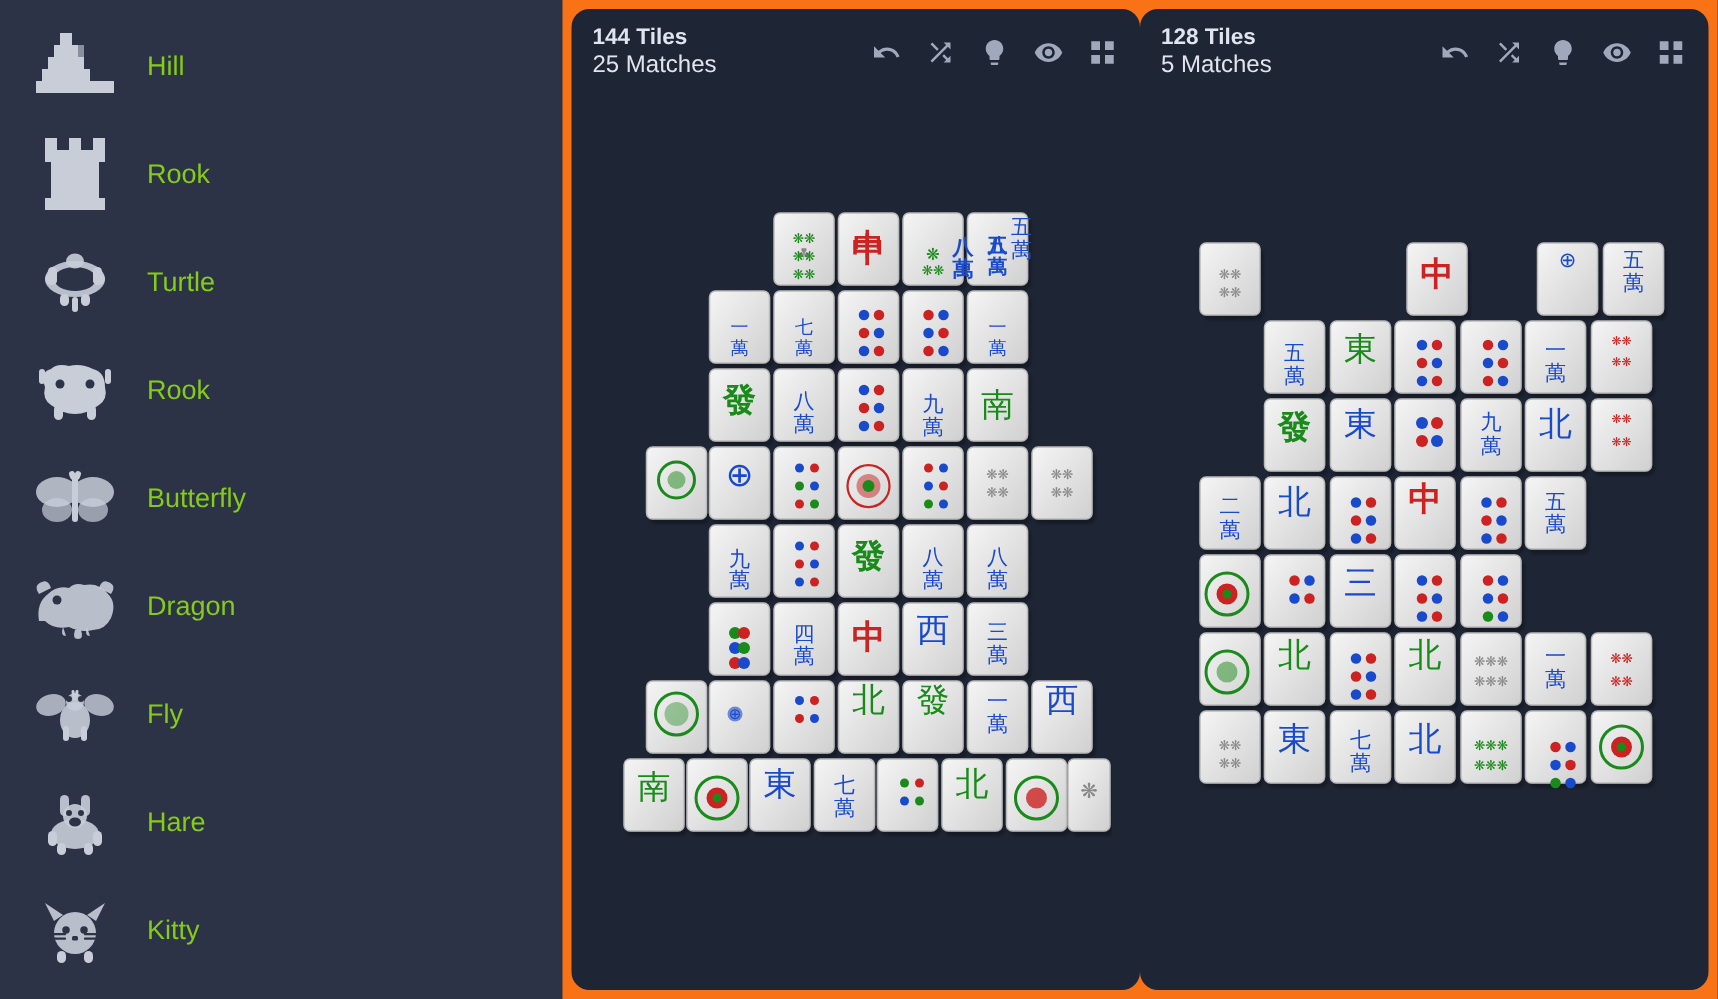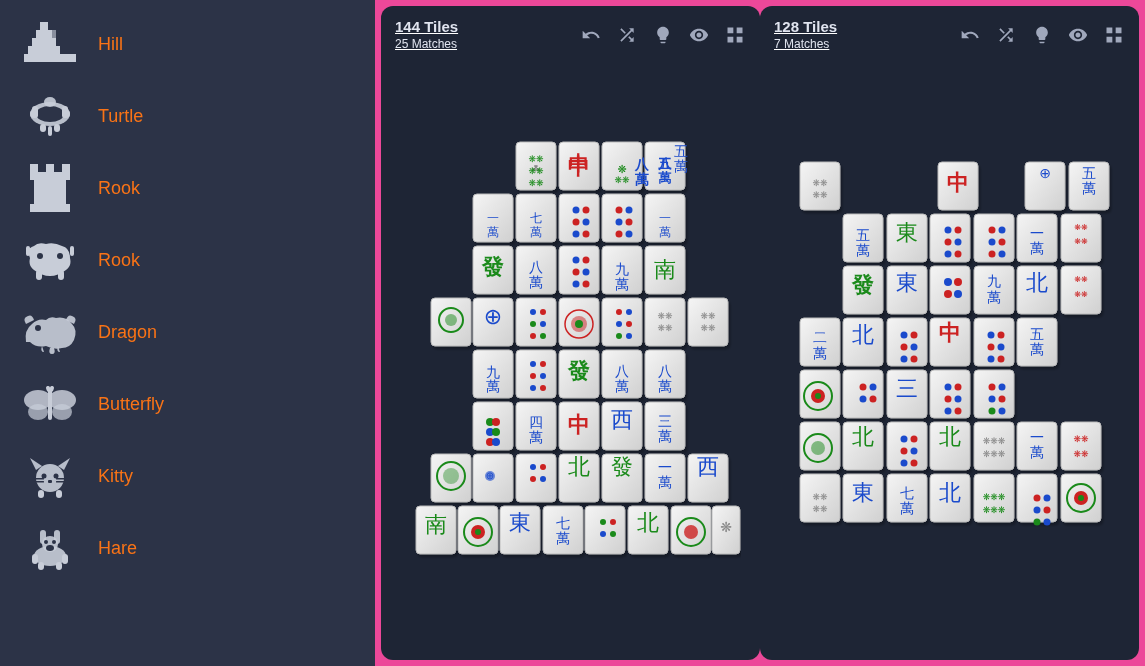"144 Tiles" .panels-container { background: #ec4899 -> #f97316; text-decoration: underline -> none }
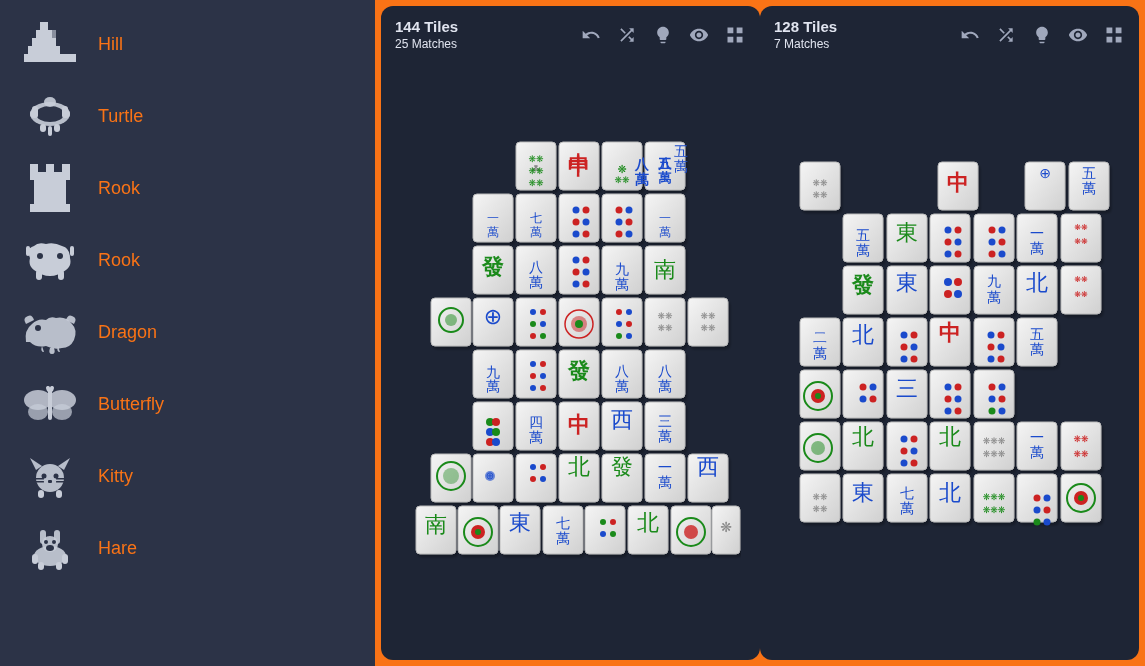"Hill" .sidebar-label { color: #f97316 -> #84cc16 }
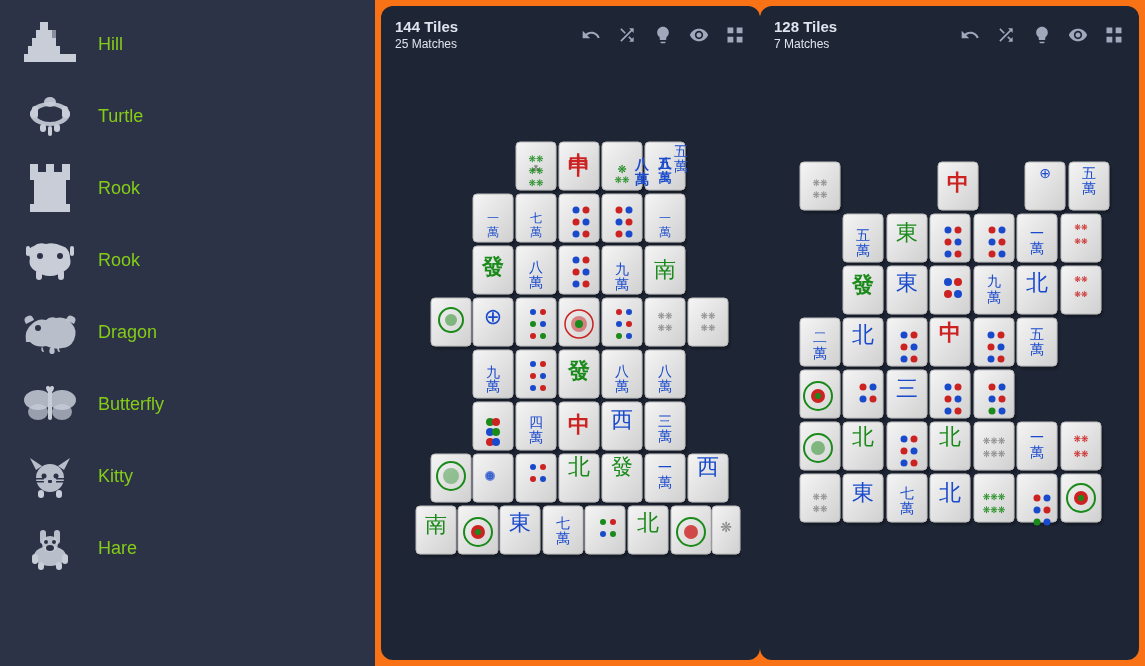"25 Matches" .panel-subtitle { font-size: 12px -> 16px }
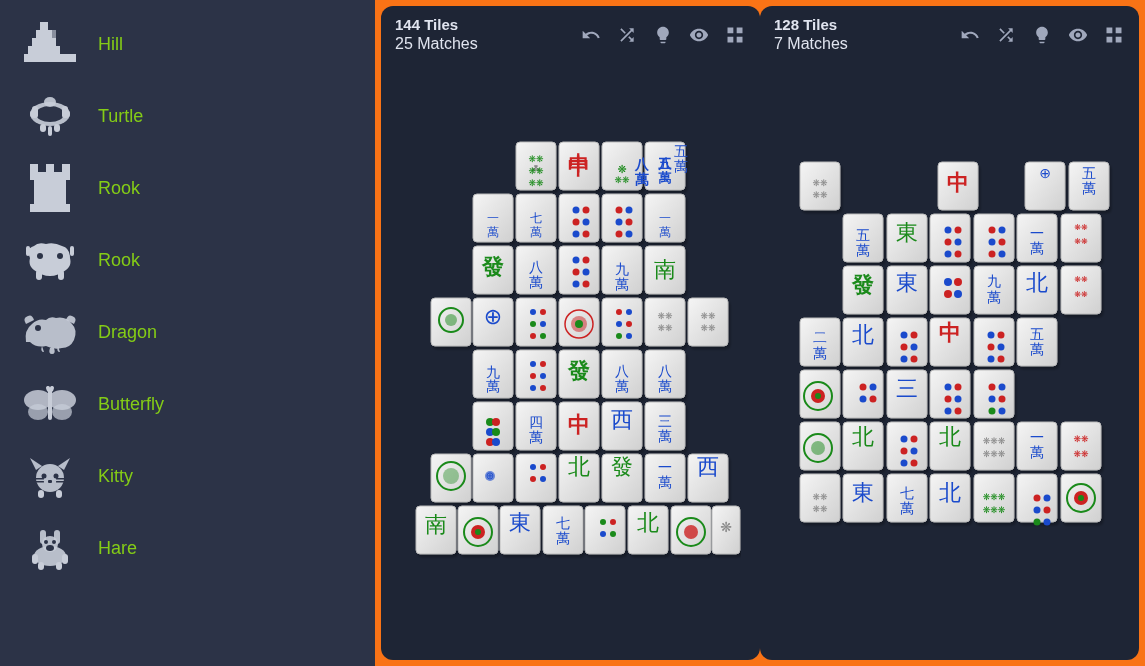"7 Matches" div.panel-subtitle { text: 7 -> 5 }
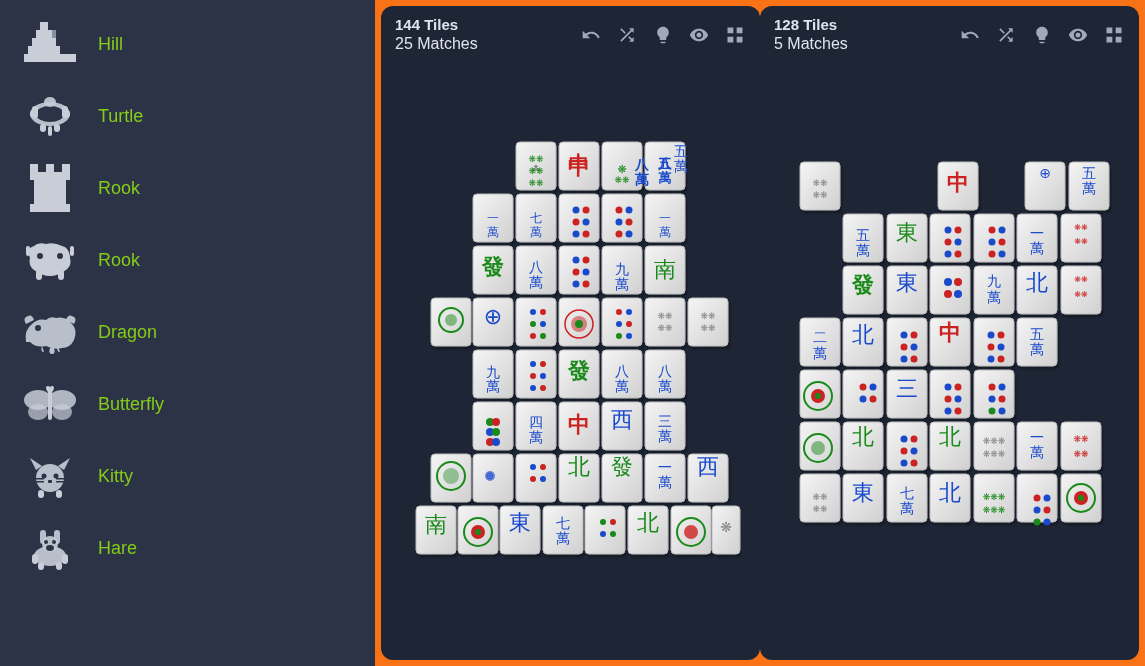"Turtle" div.sidebar-item { order: before "Rook" -> after "Rook" }
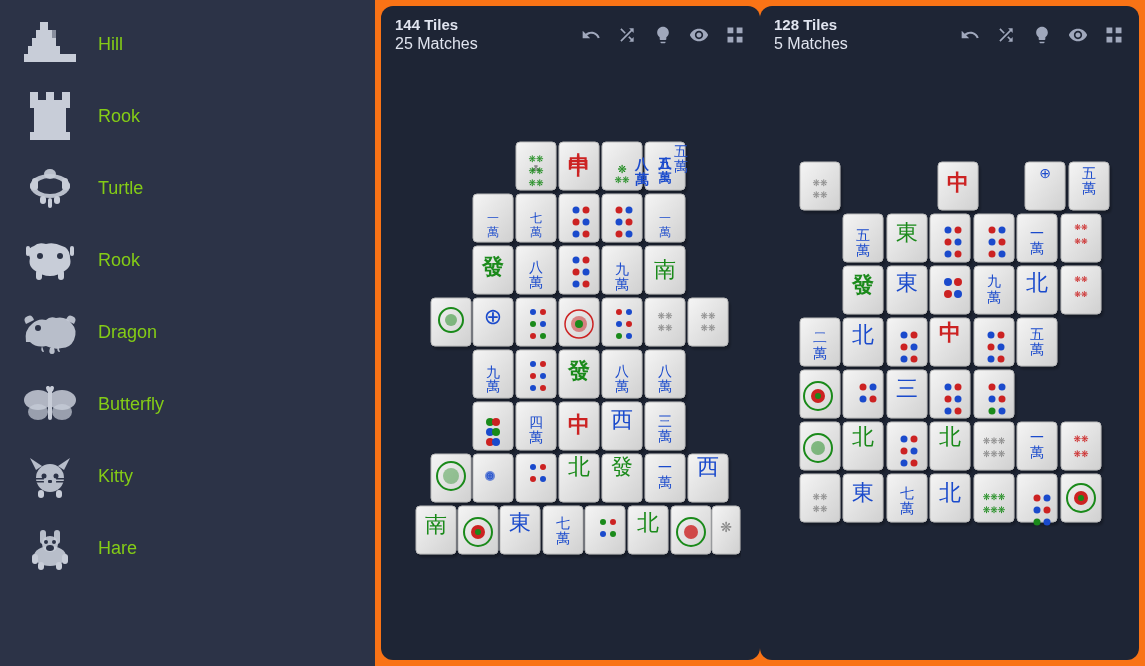"Dragon" div.sidebar-item { order: before "Butterfly" -> after "Butterfly" }
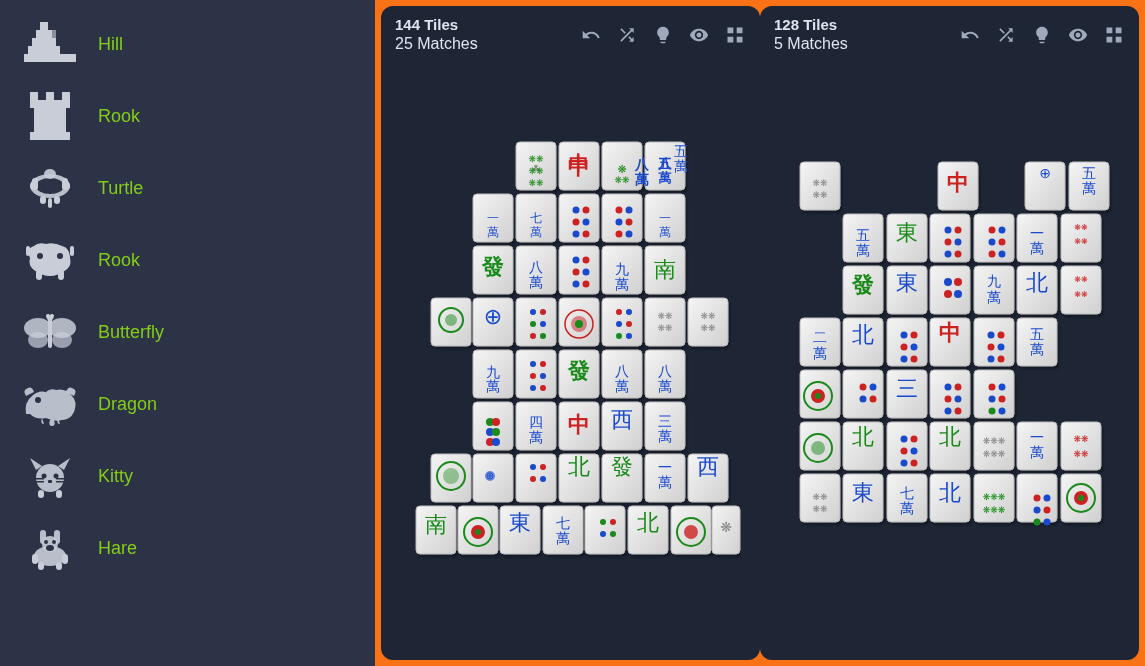"Fly" div.sidebar-item { html: none -> <div> <div> <svg> <ellipse></ellipse> <ellipse></ellipse> <ellipse></ellipse> <circle></circle> <circle></circle> <circle></circle> <rect></rect> <rect></rect> <rect></rect> <rect></rect> </svg> </div> <span>Fly</span> </div> }
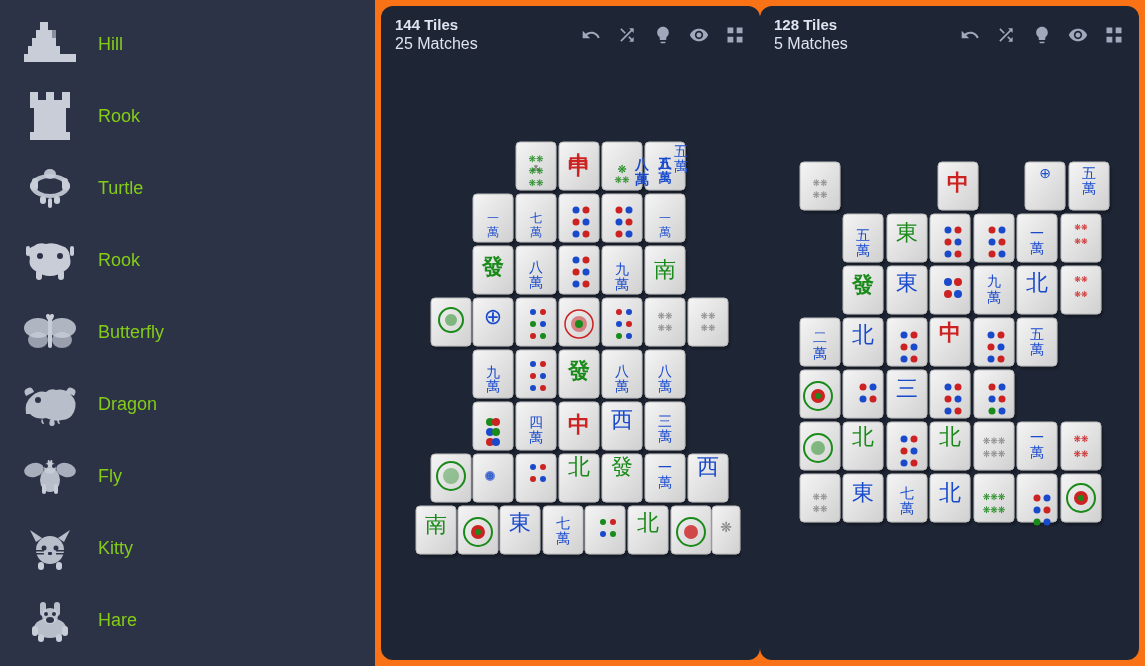"Kitty" div.sidebar-item { order: before "Hare" -> after "Hare" }
